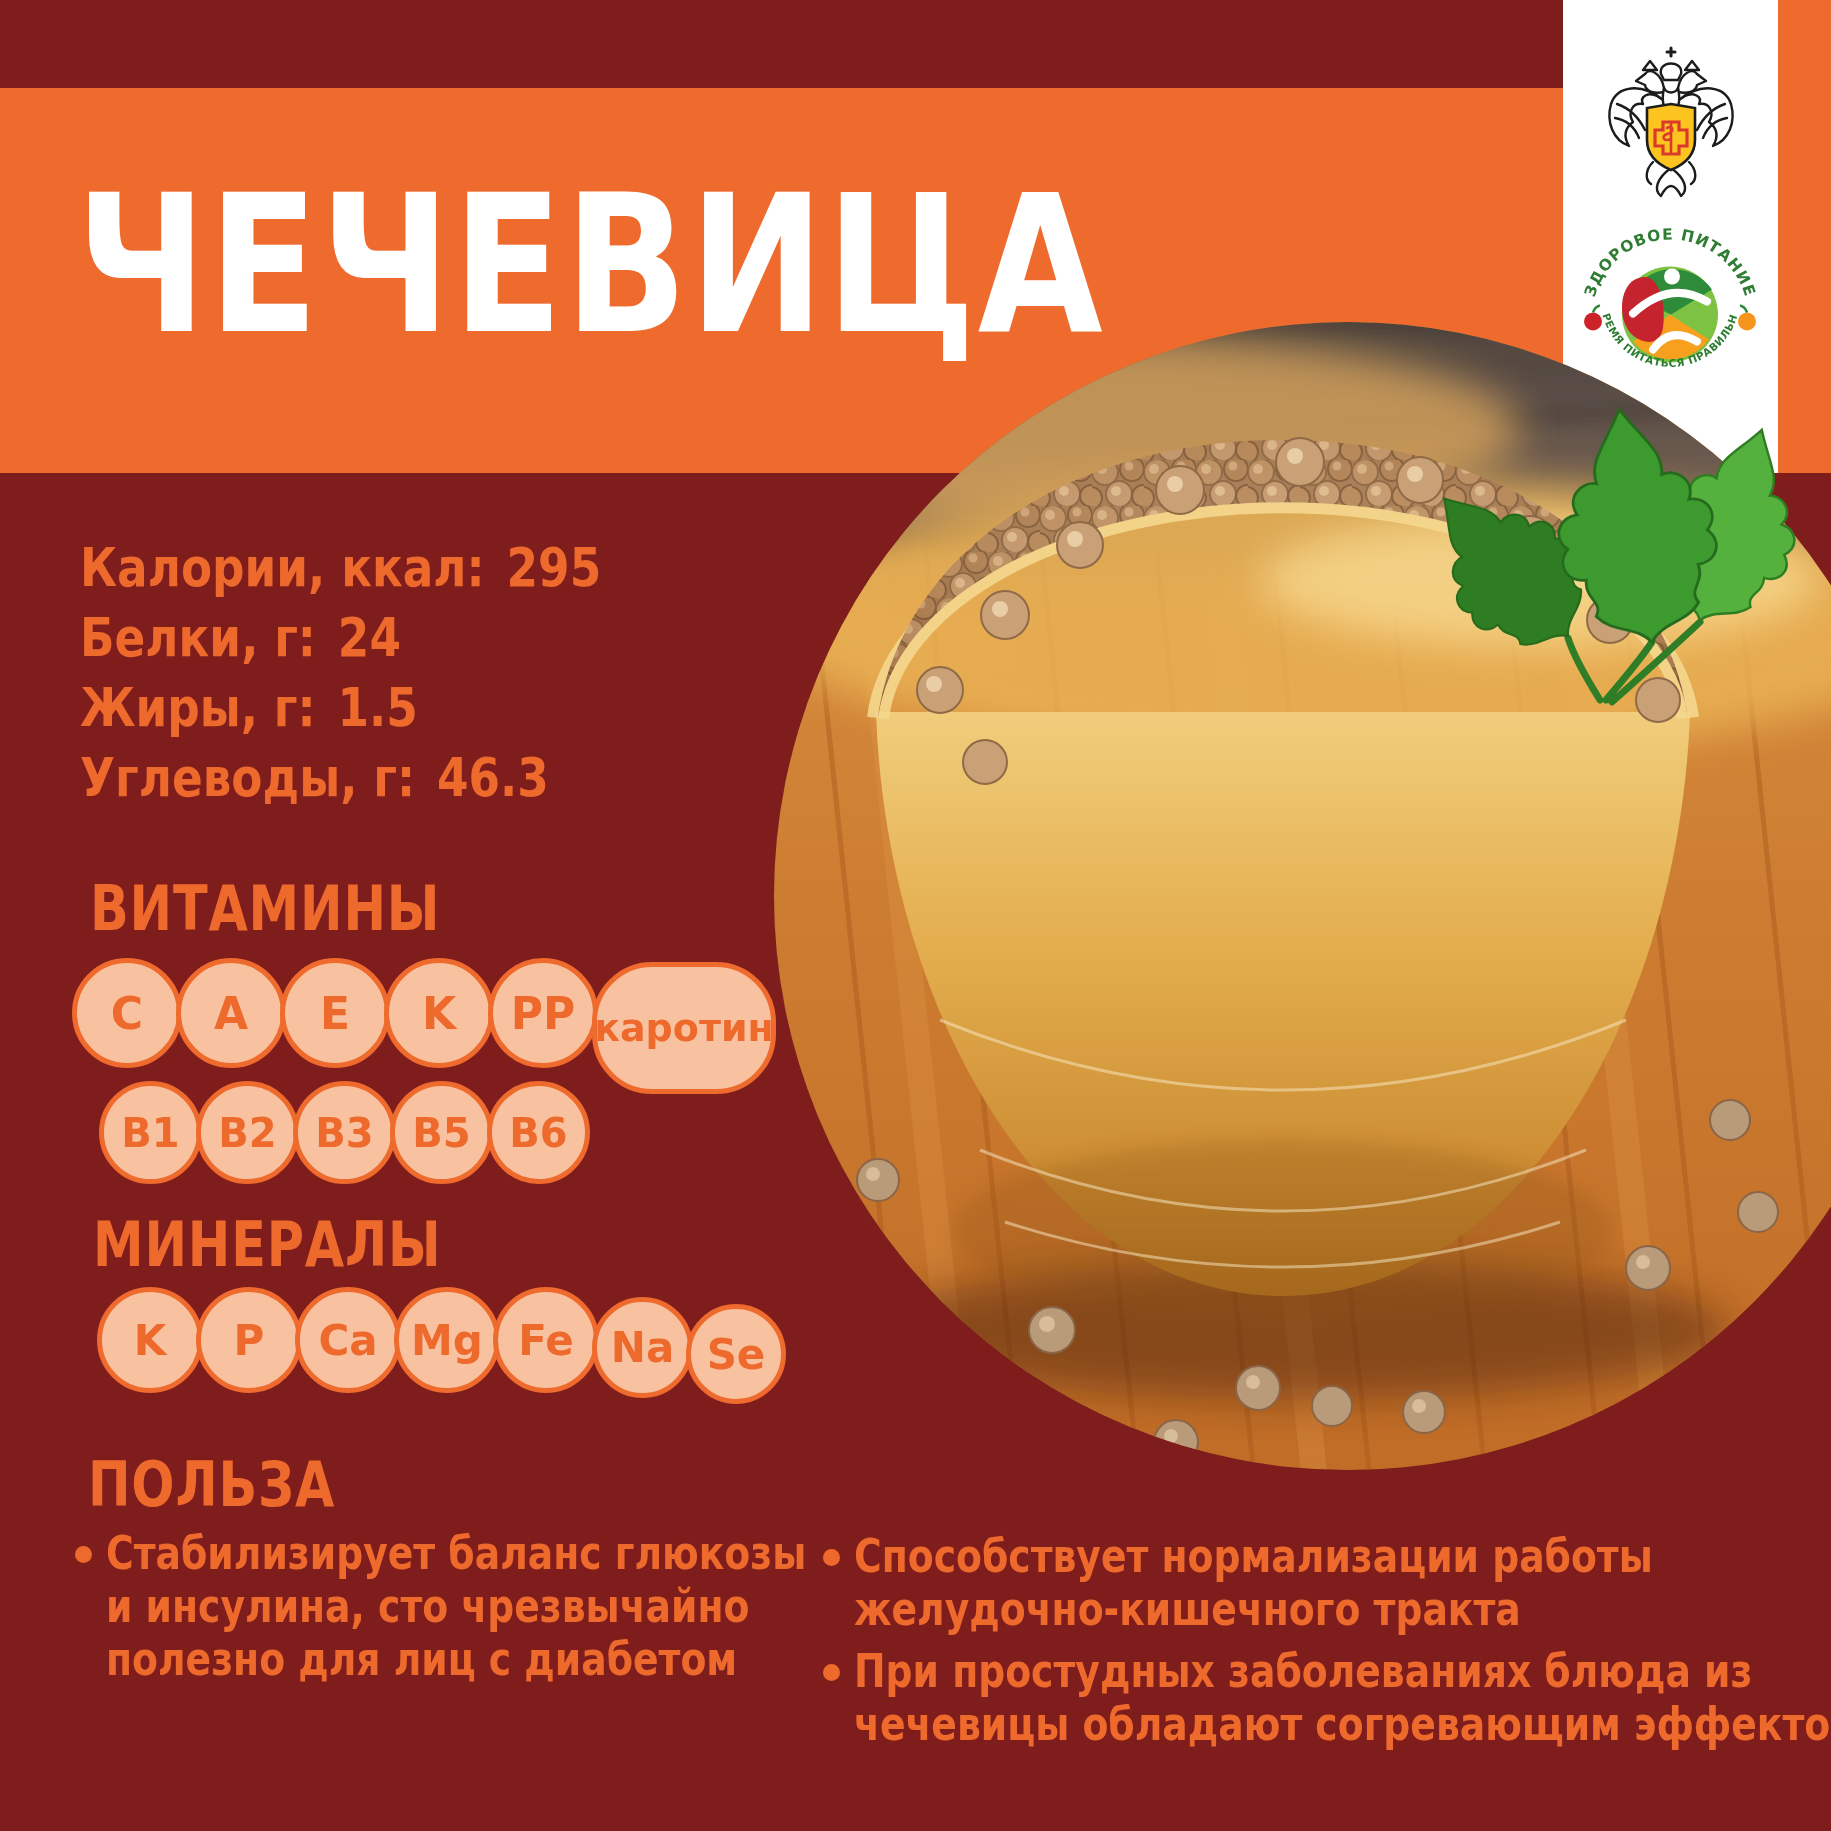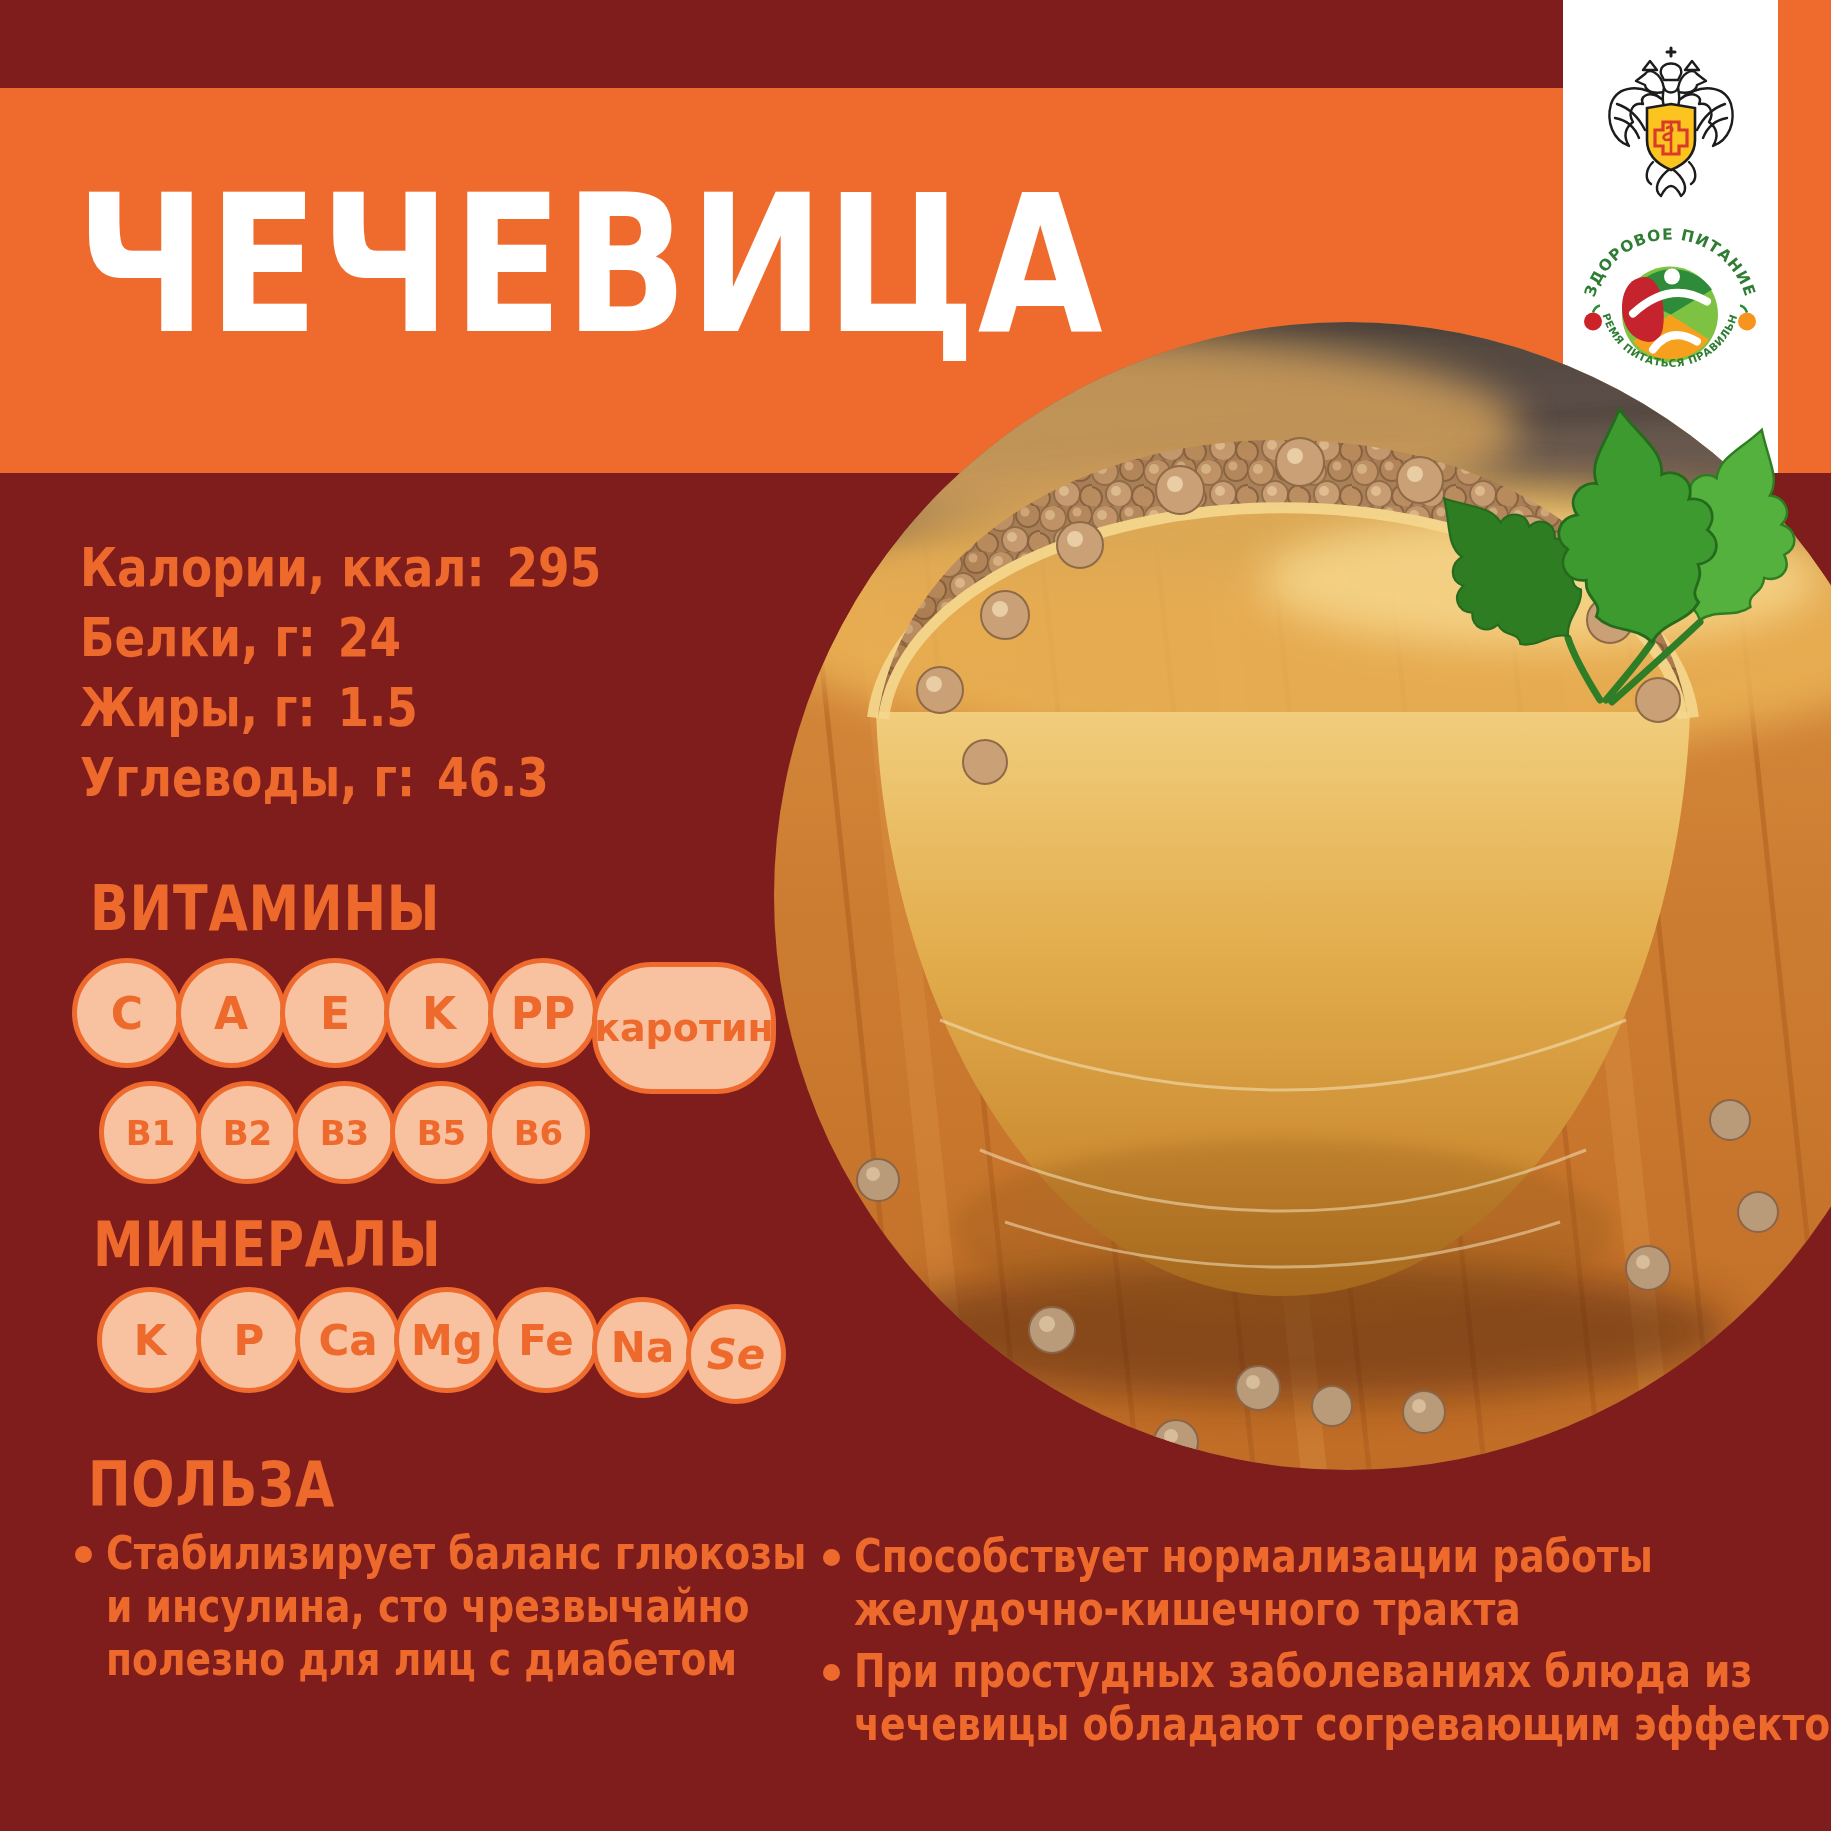"B1" #vit-row2 .bub { font-size: 34px -> 40px }
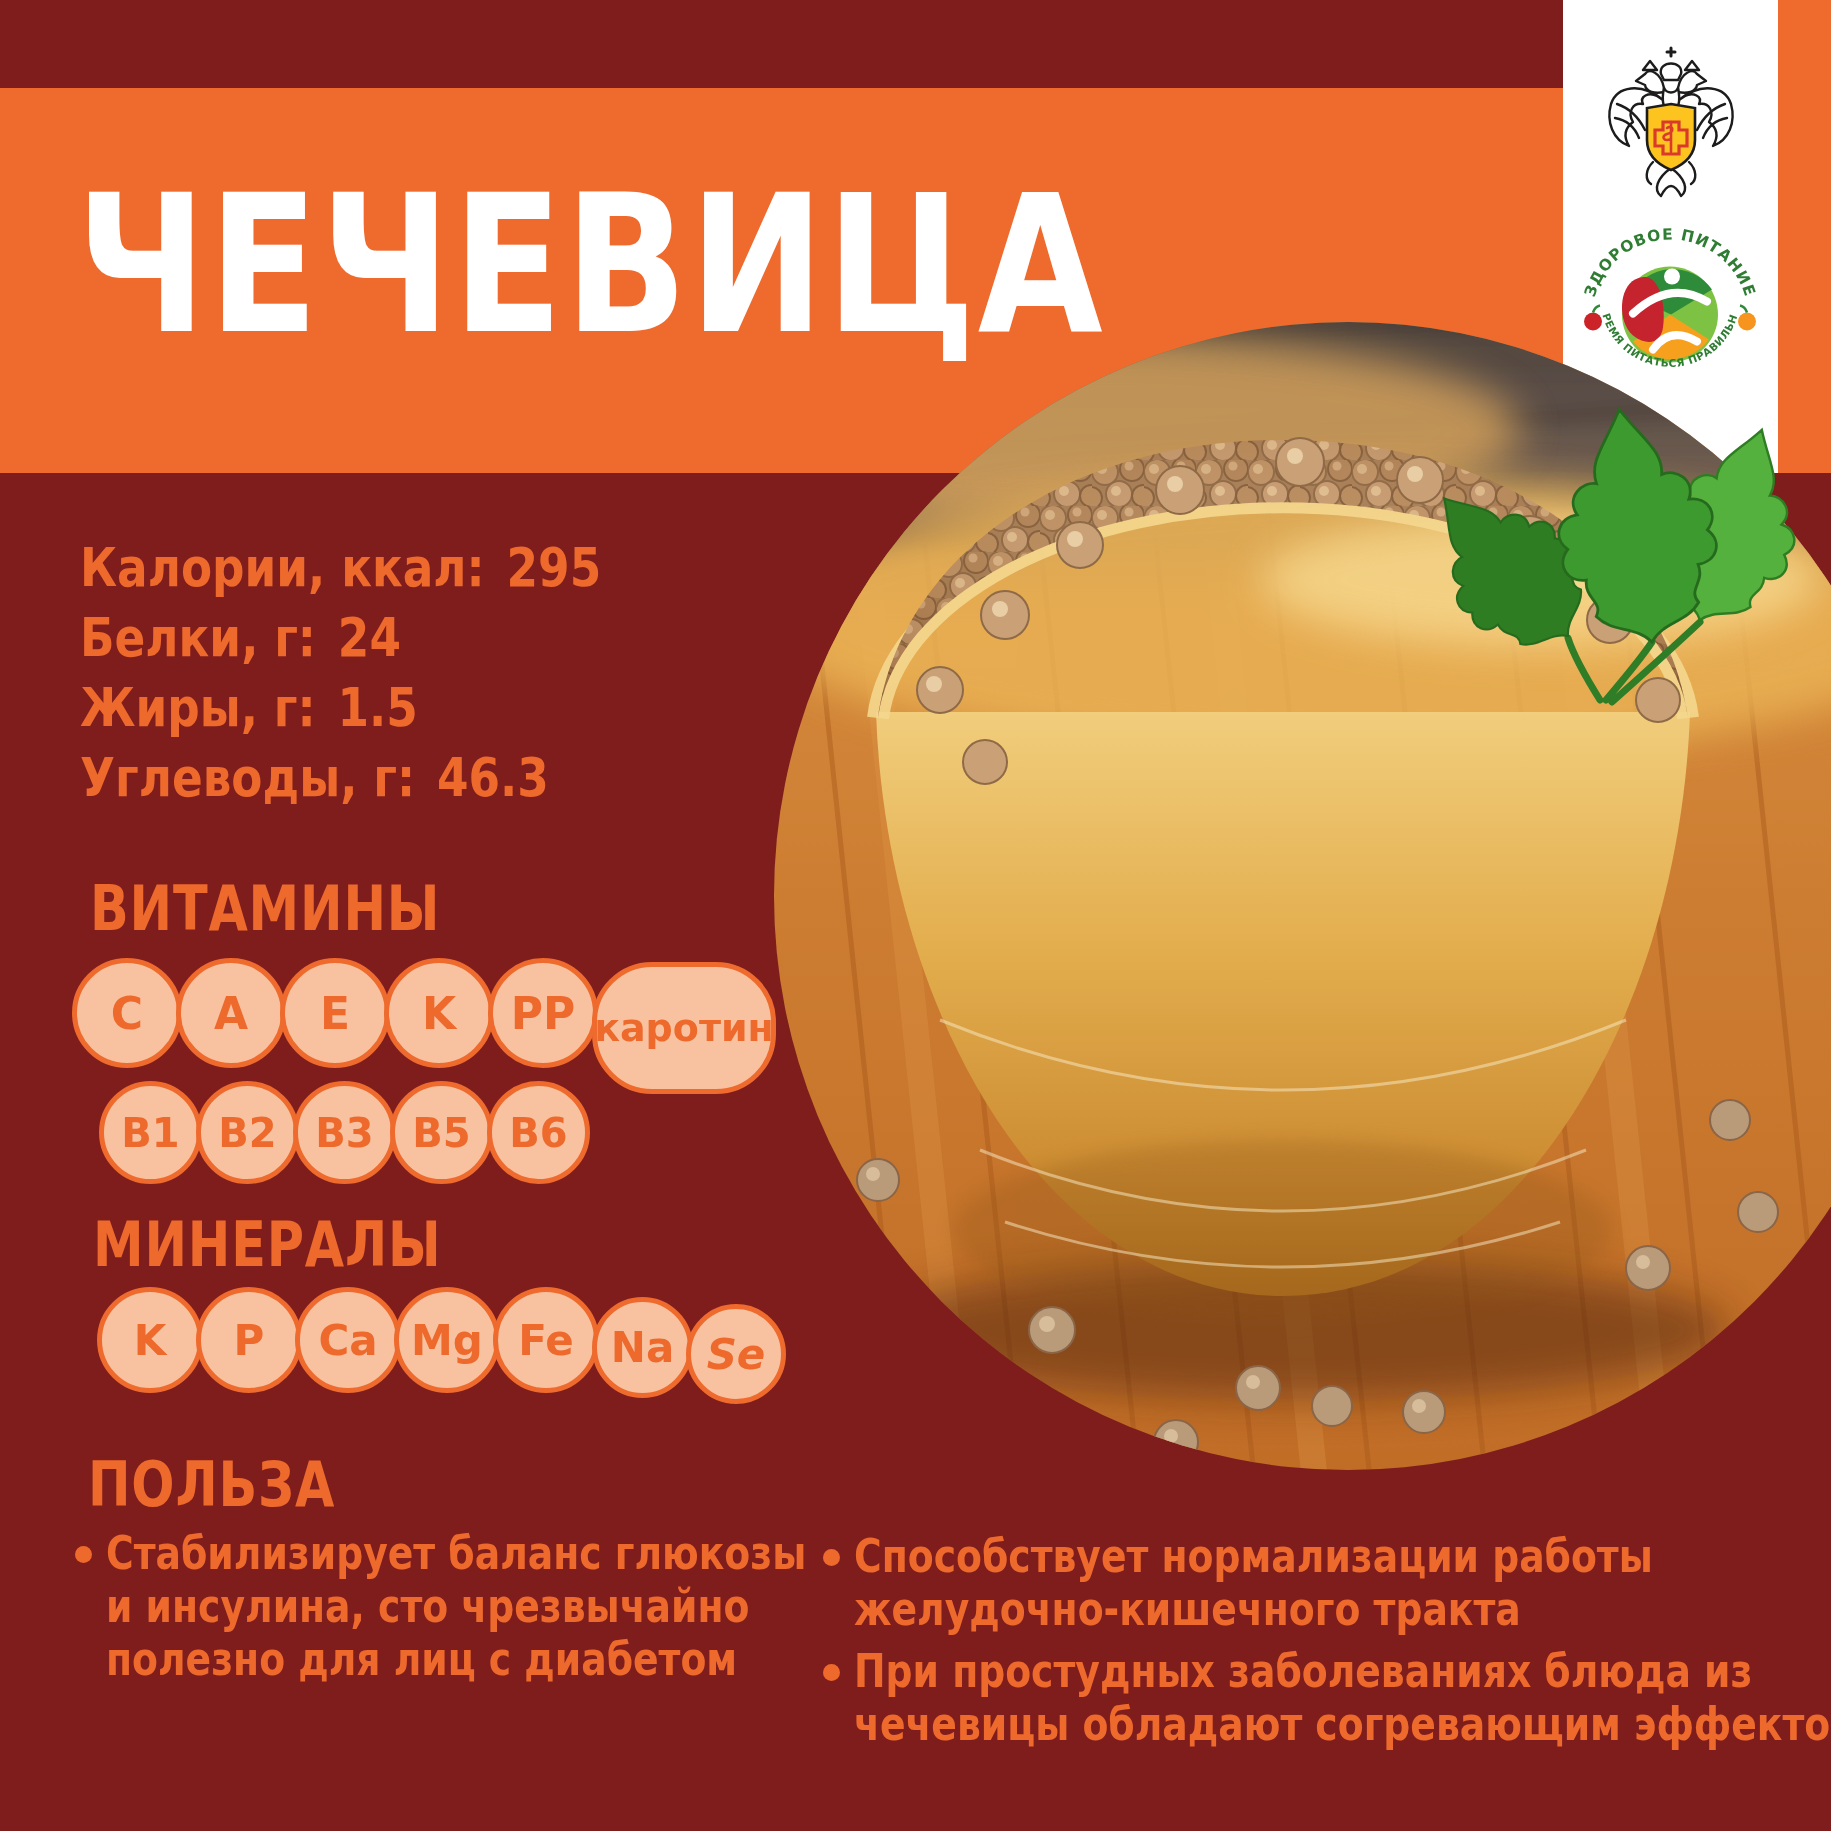"Se" #min-row .bub.dn2 { font-style: italic -> none }
